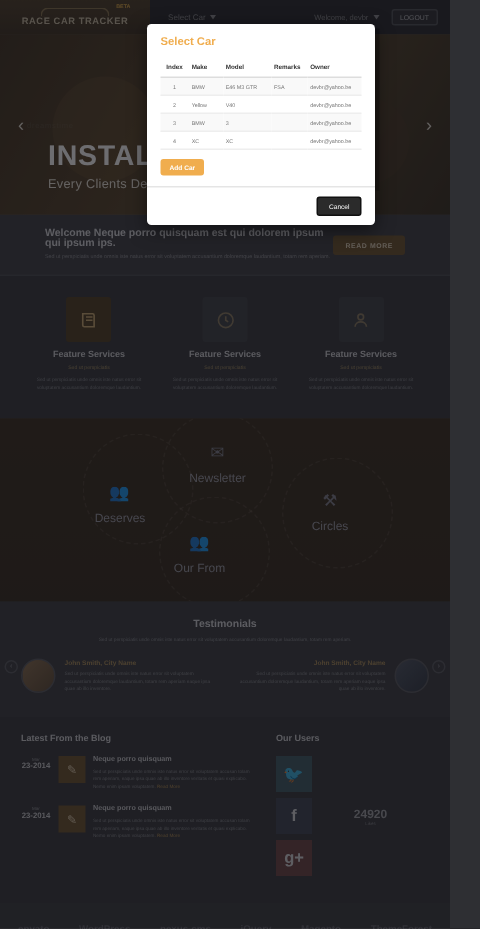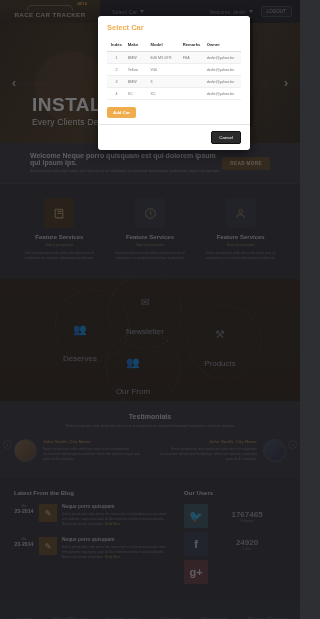"Newsletter" .stat .slabel { margin-top: 19px -> 6px }
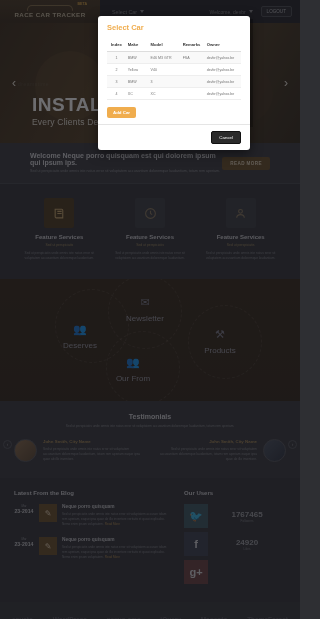"Products" div.slabel { text: Products -> Circles }
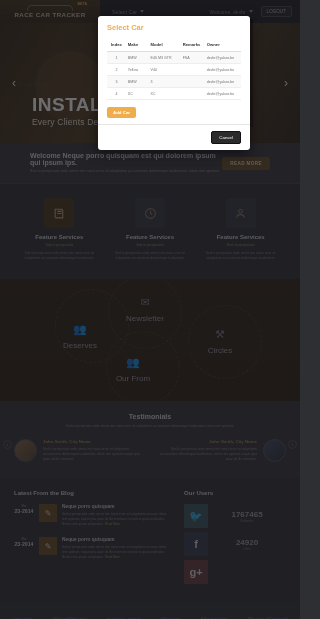"1767465" div.unum { html: <div> <div>1767465</div> <div>Followers</div> </div> -> none }
